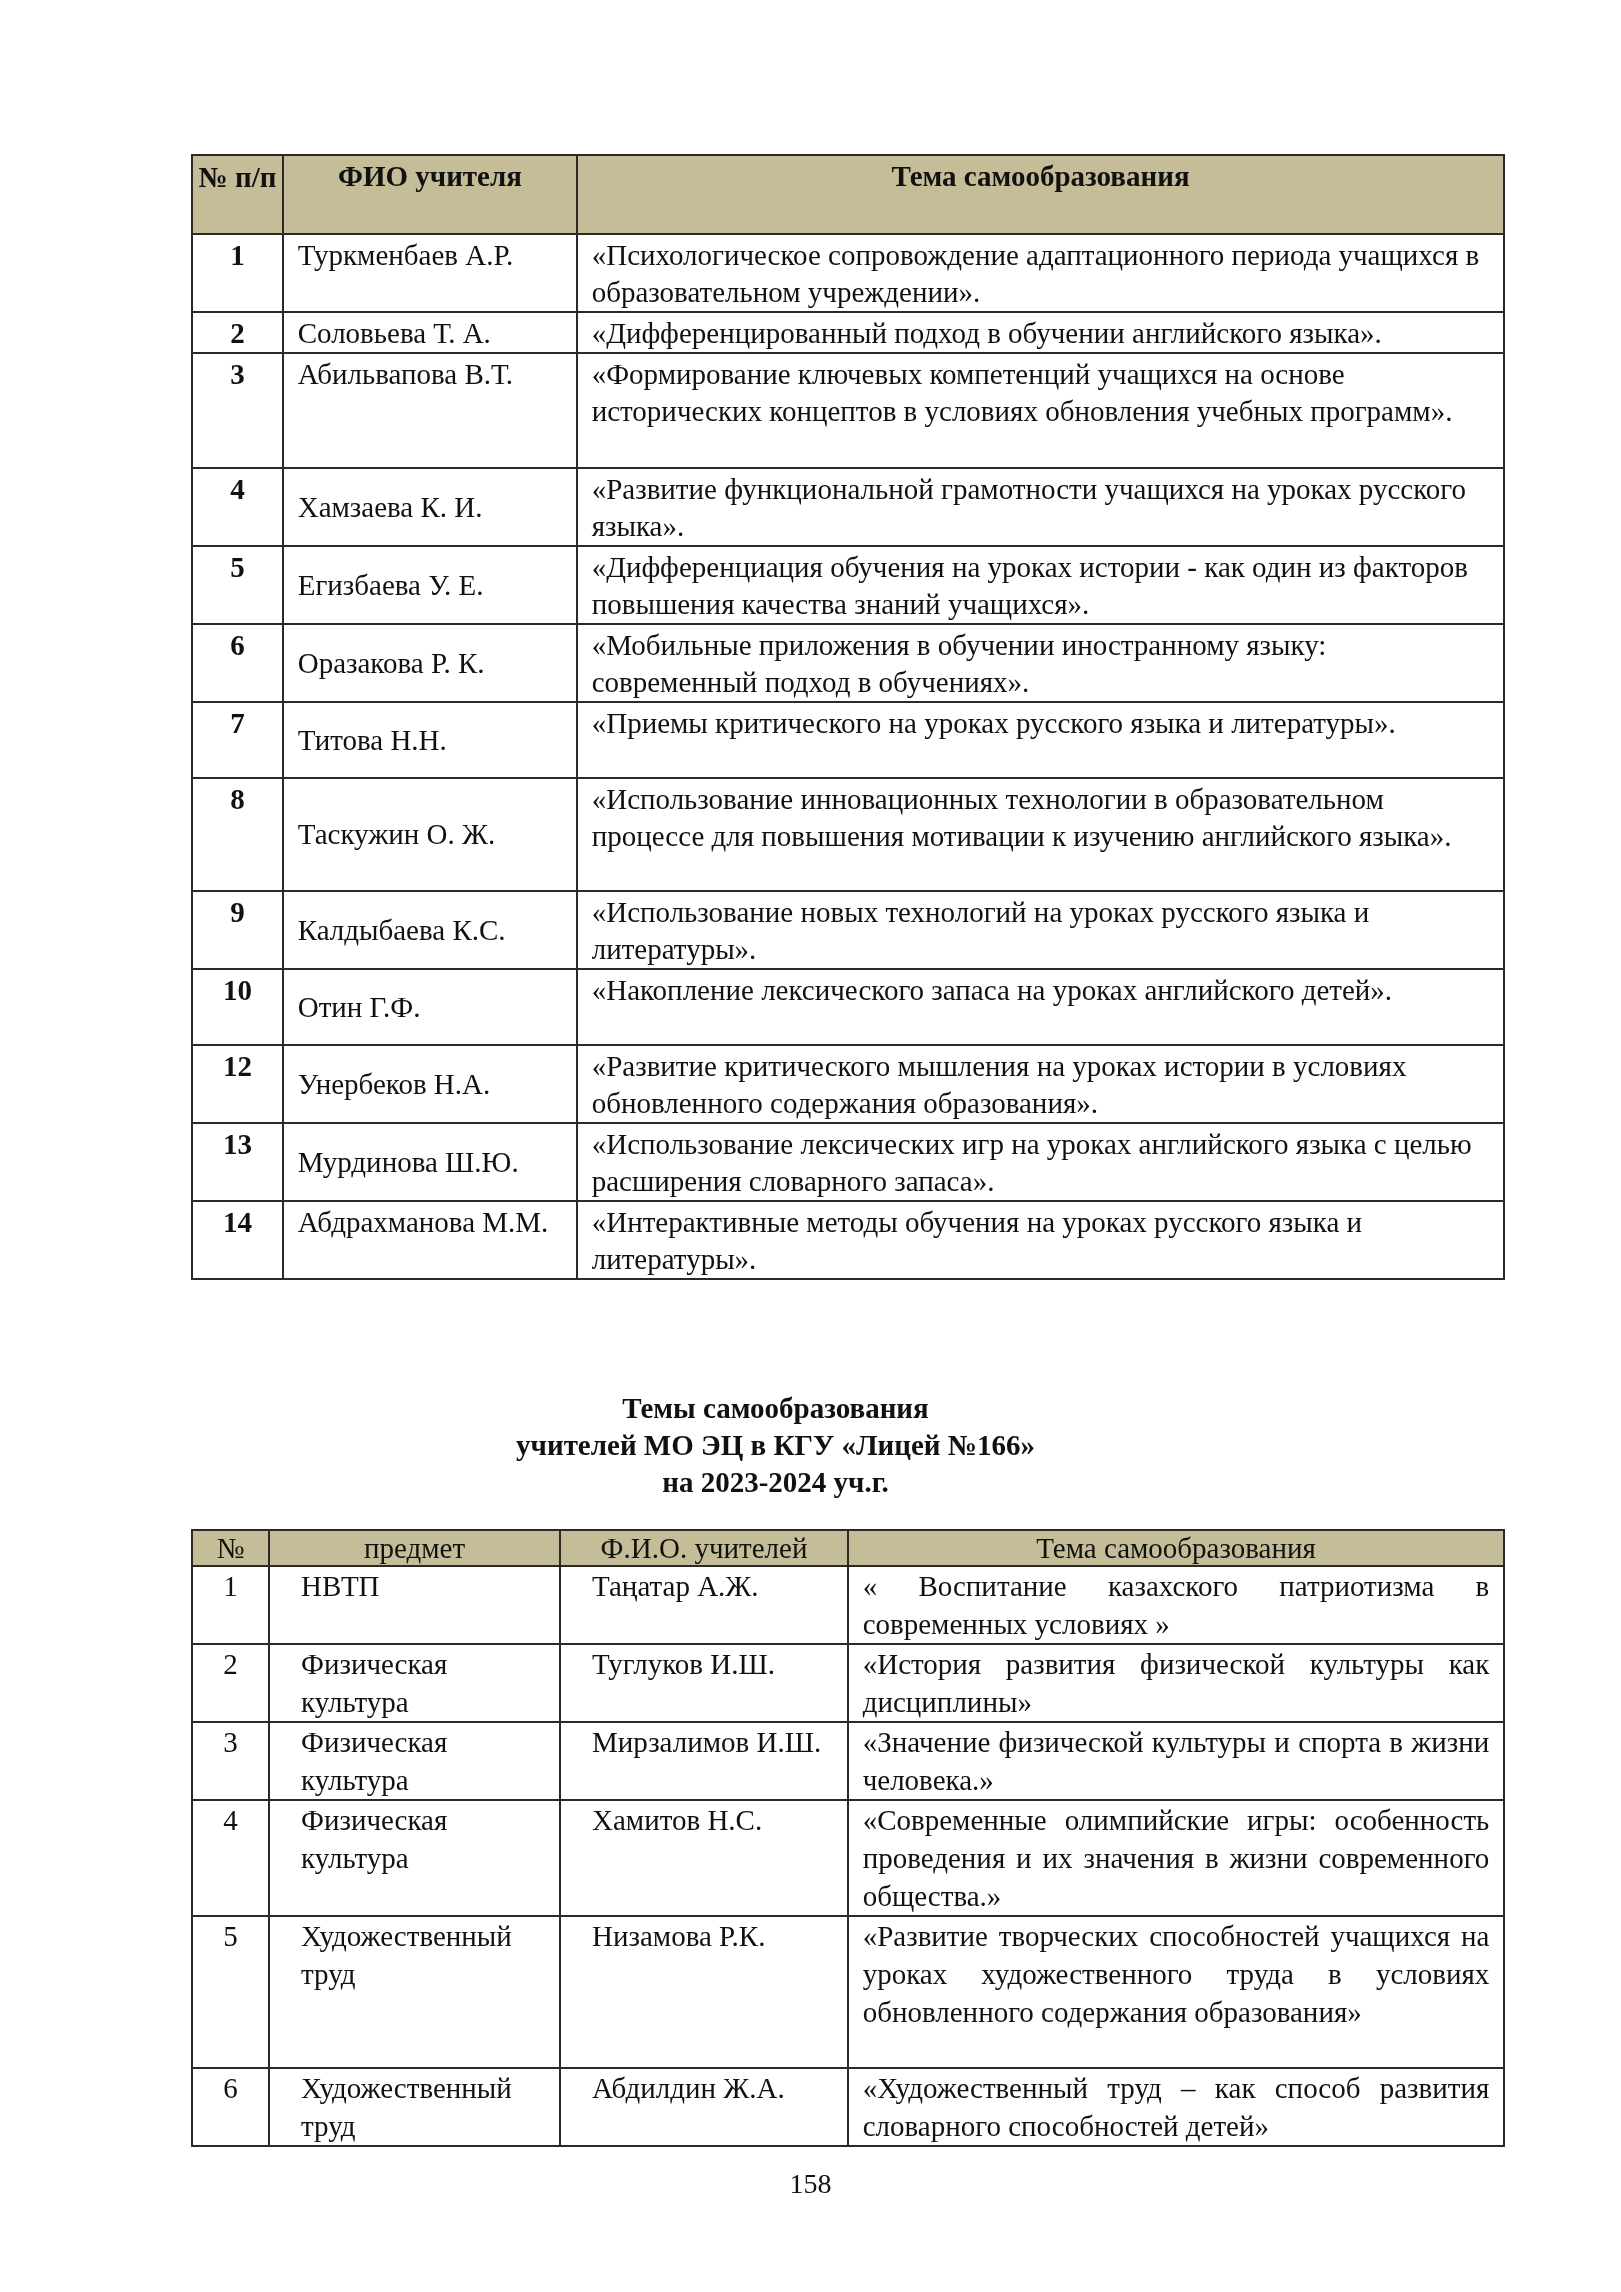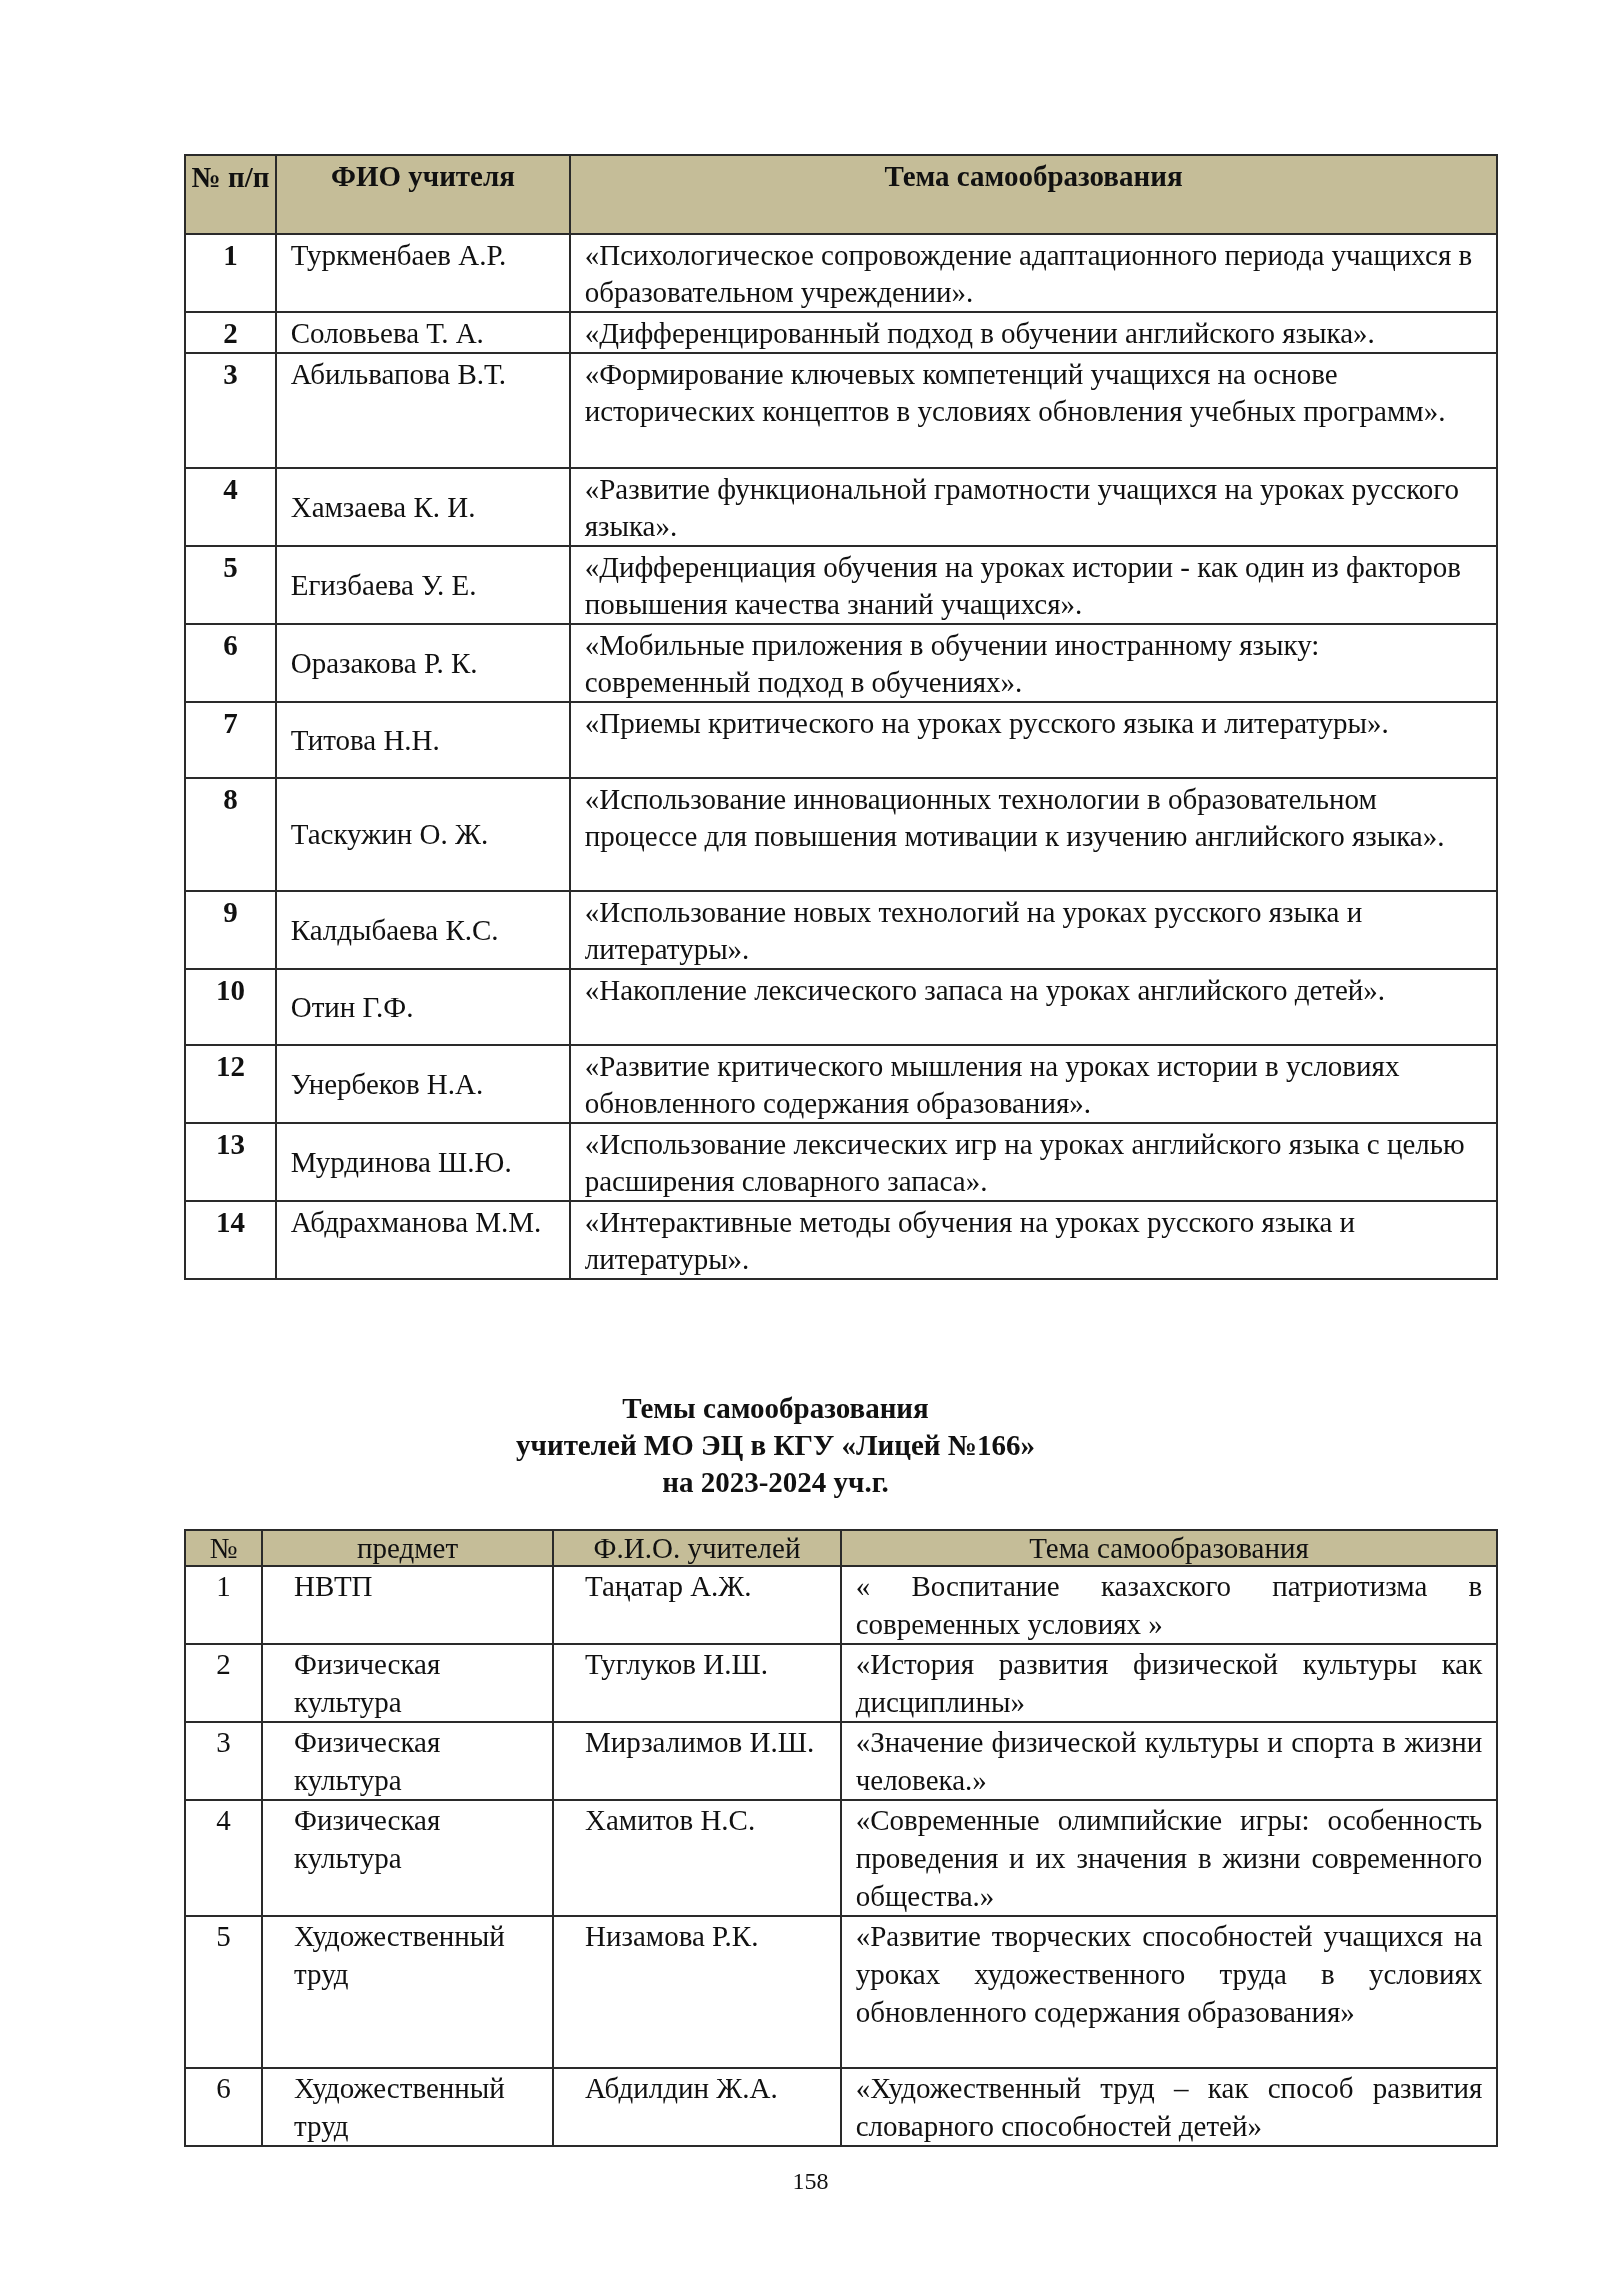"№ п/п" table { left: 184px -> 191px }
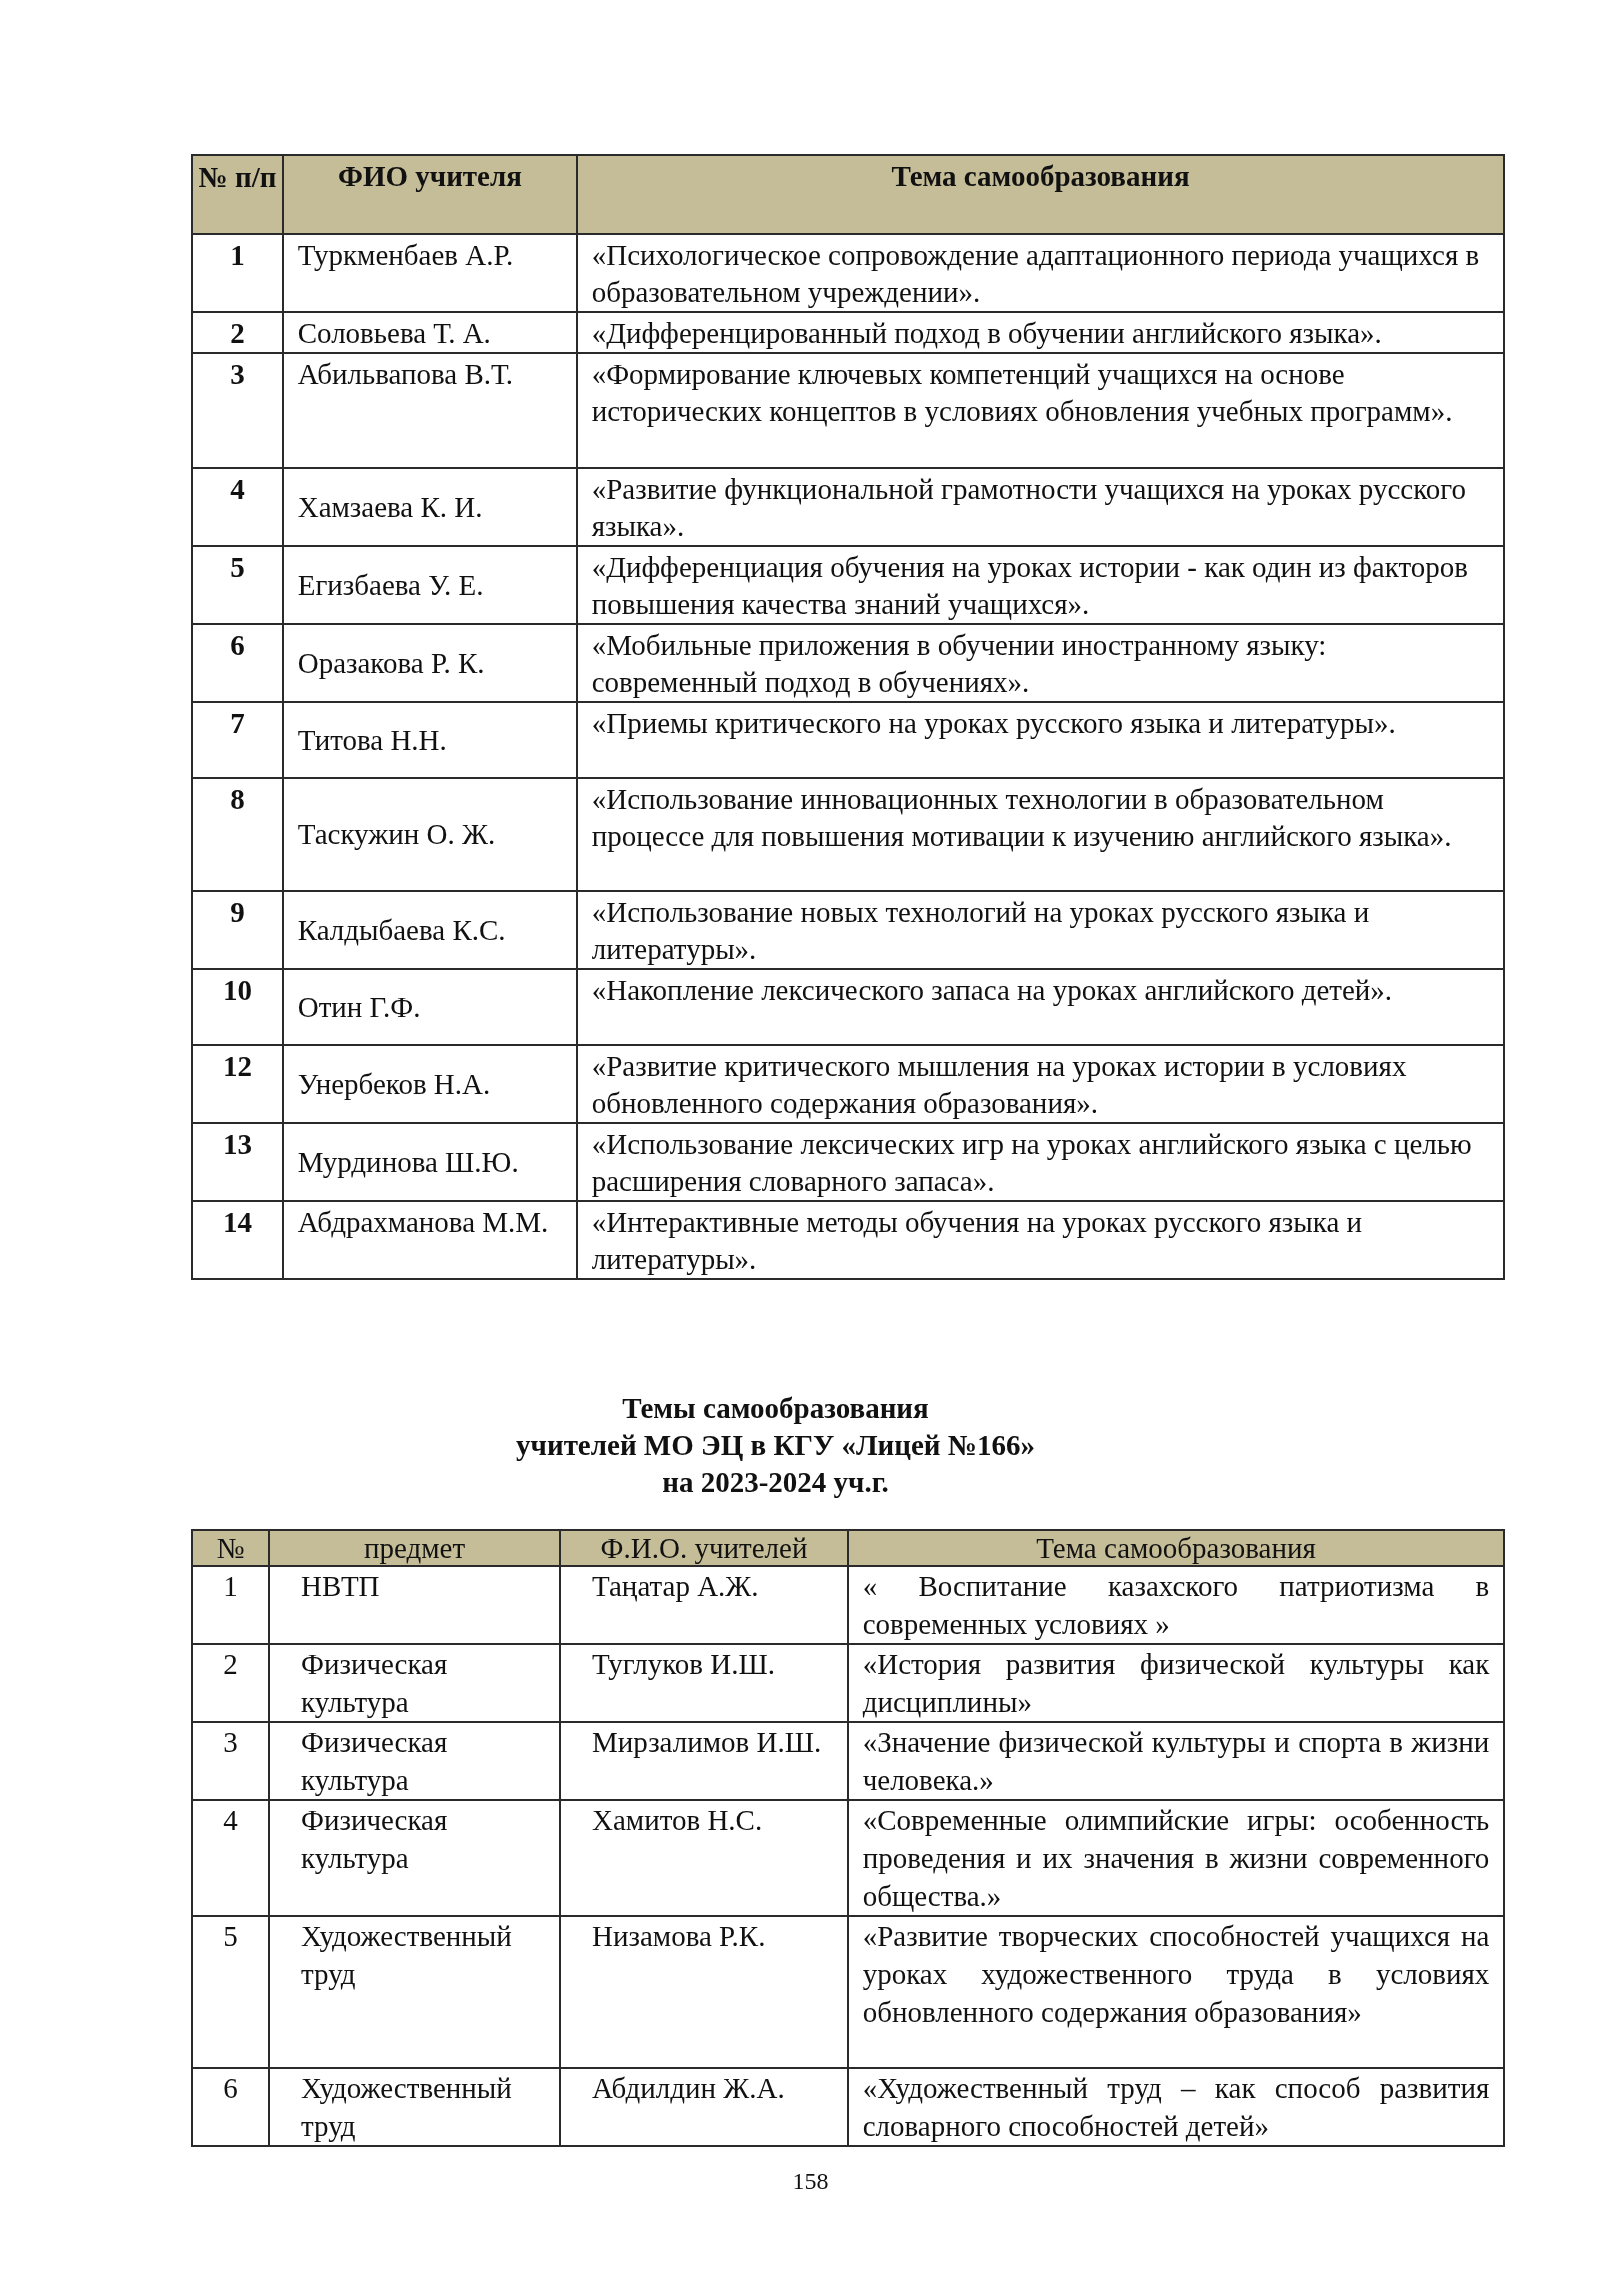"158" .pagenum { font-size: 24px -> 28px }
